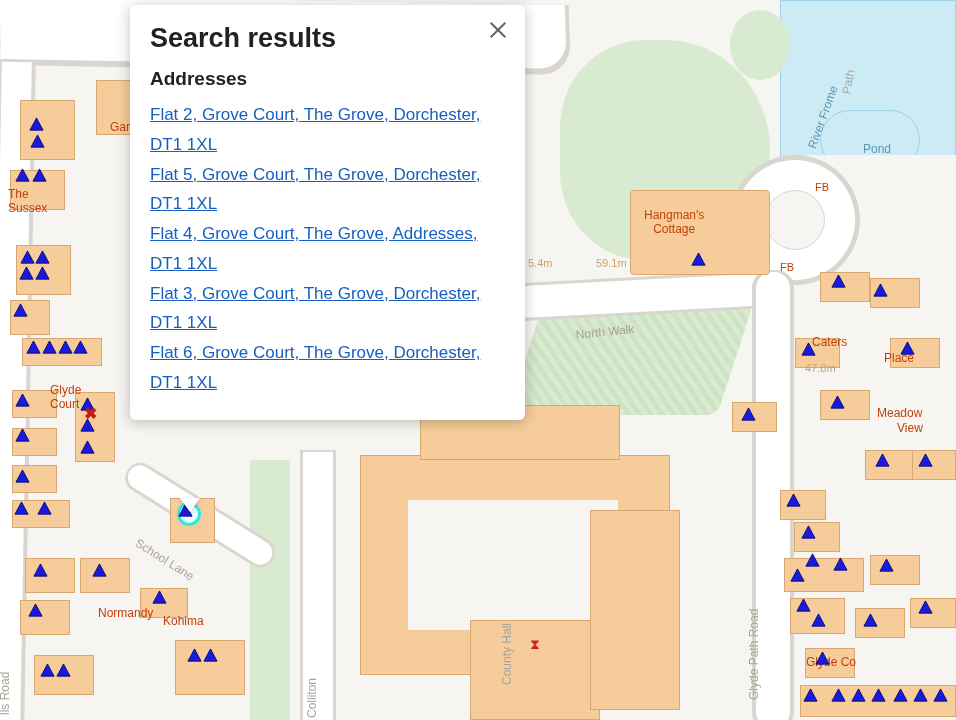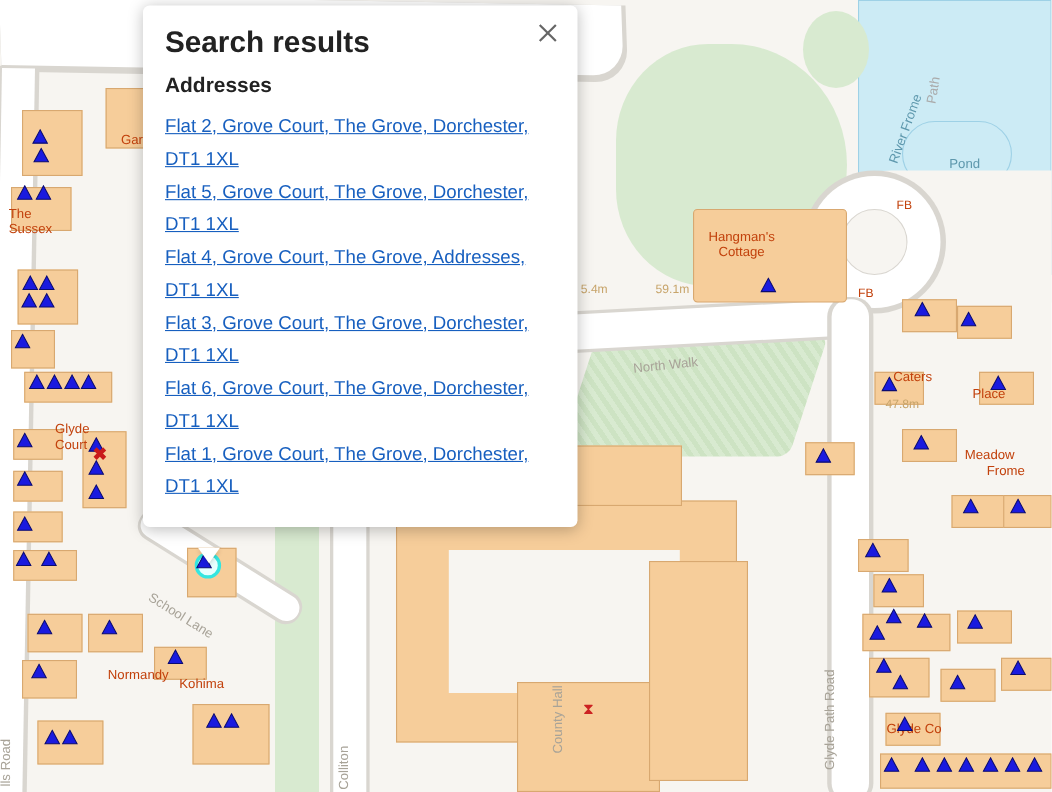"Flat 1, Grove Court, The" a { html: <a>Flat 1, Grove Court, The Grove, Dorchester, DT1 1XL</a> -> none }
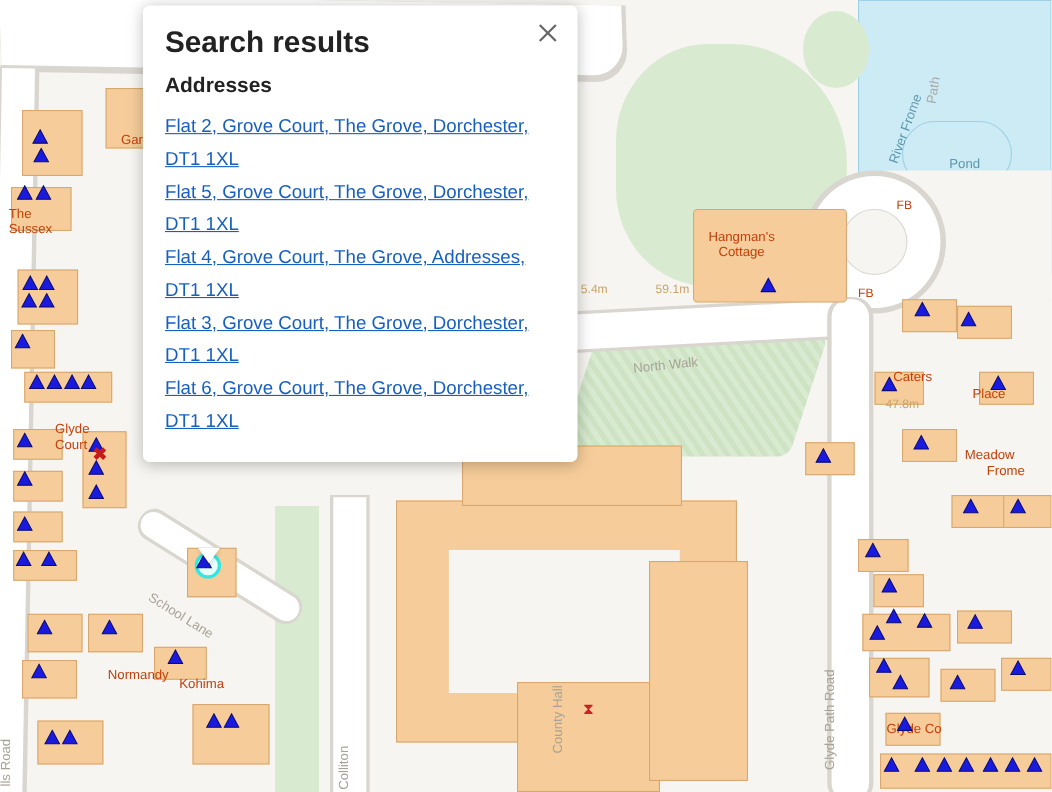"Frome" div.label { text: Frome -> View }
